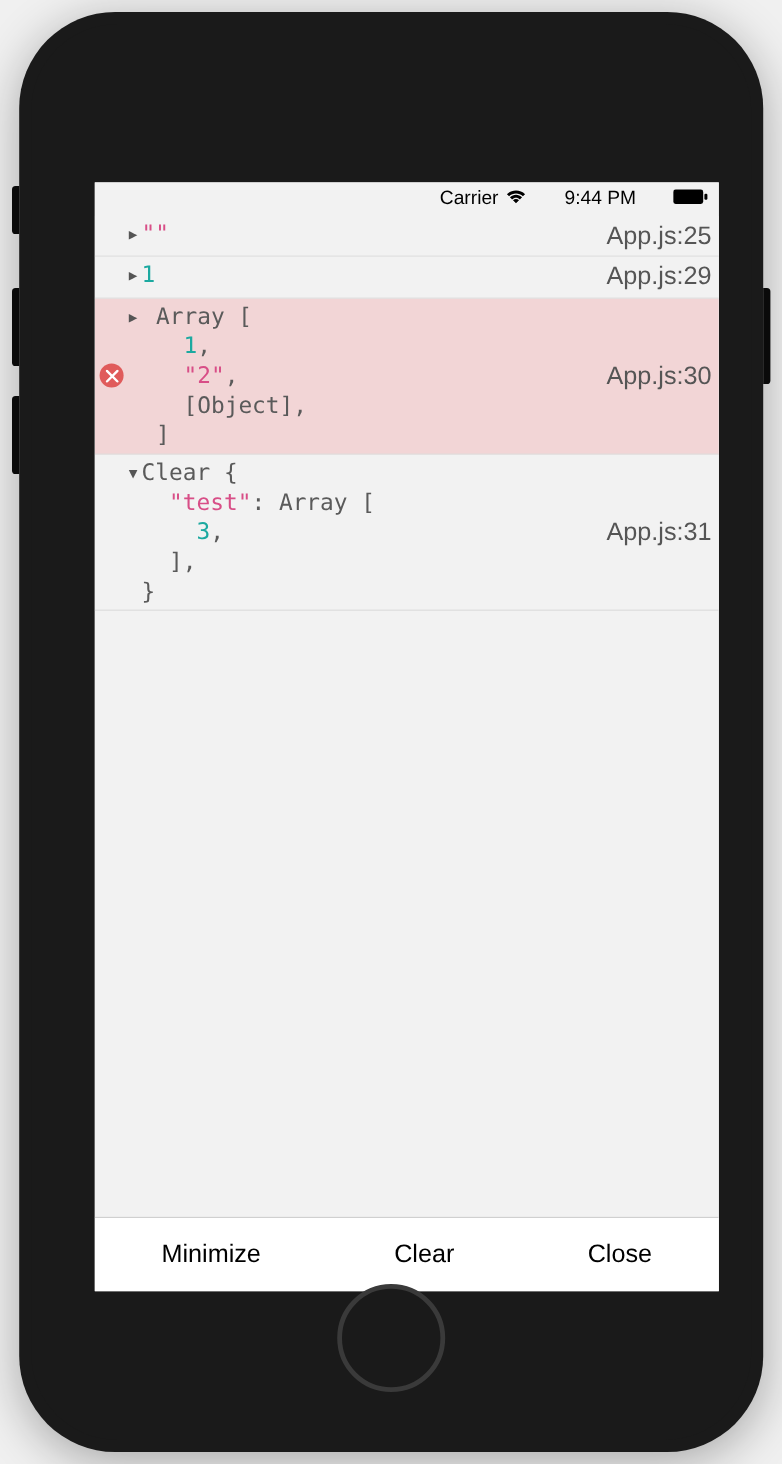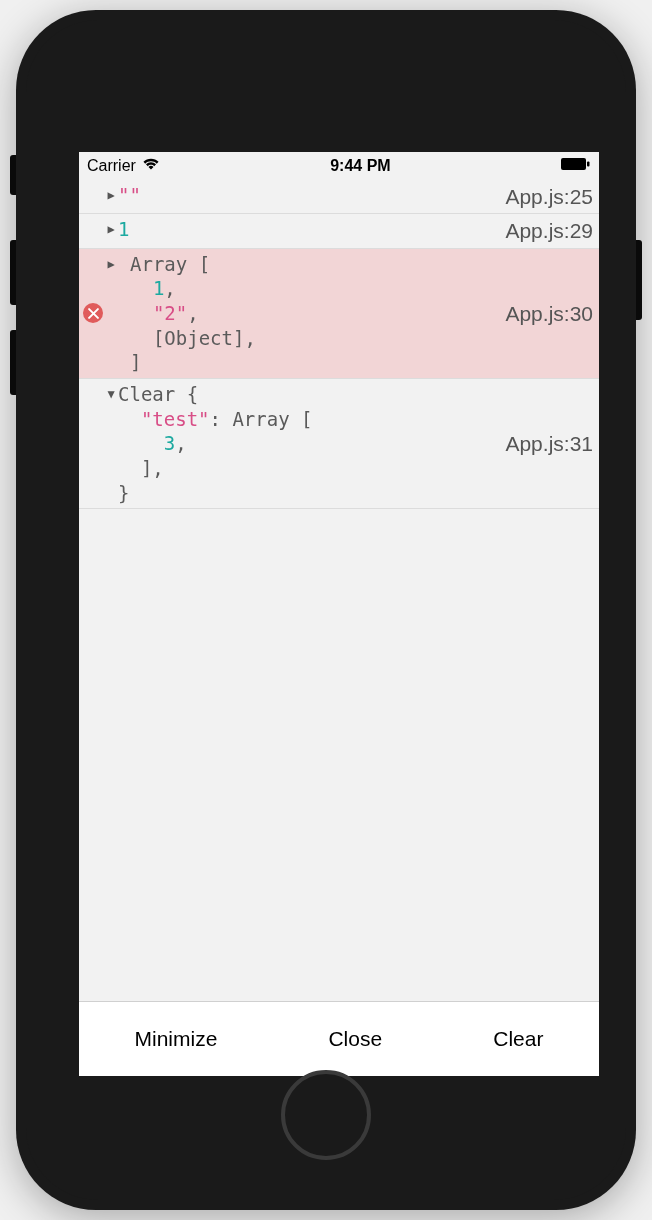"Carrier" .status-bar { gap: none -> 31px; justify-content: space-between -> flex-end }
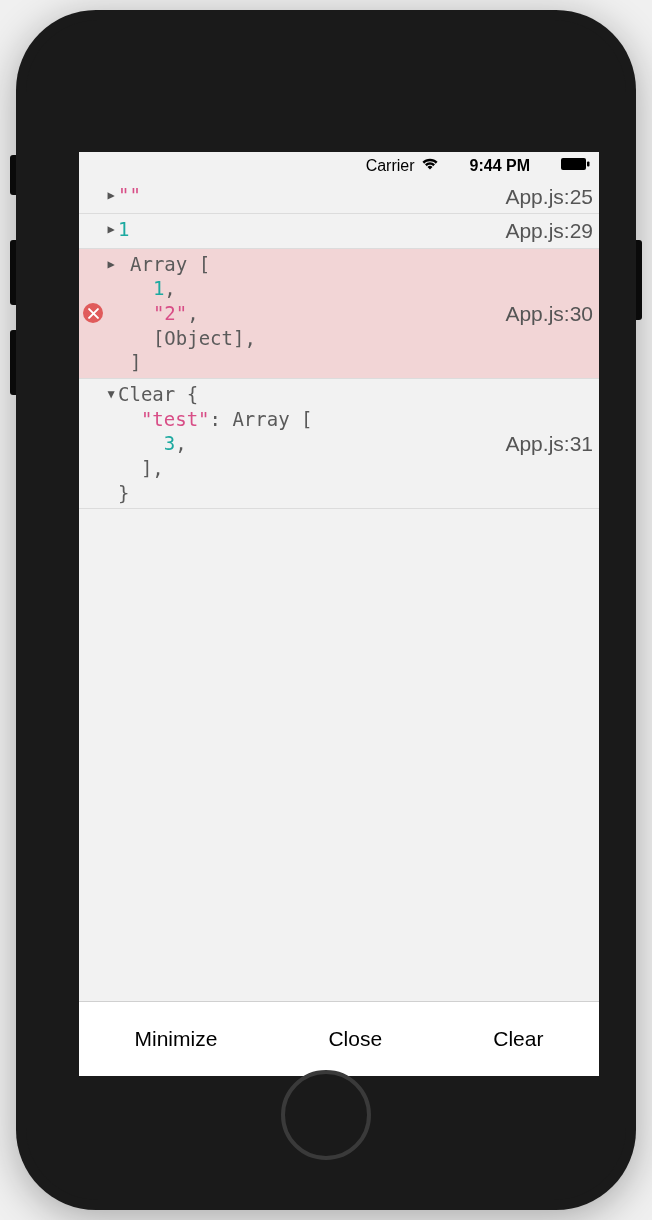"9:44 PM" div { font-weight: 700 -> 400 }
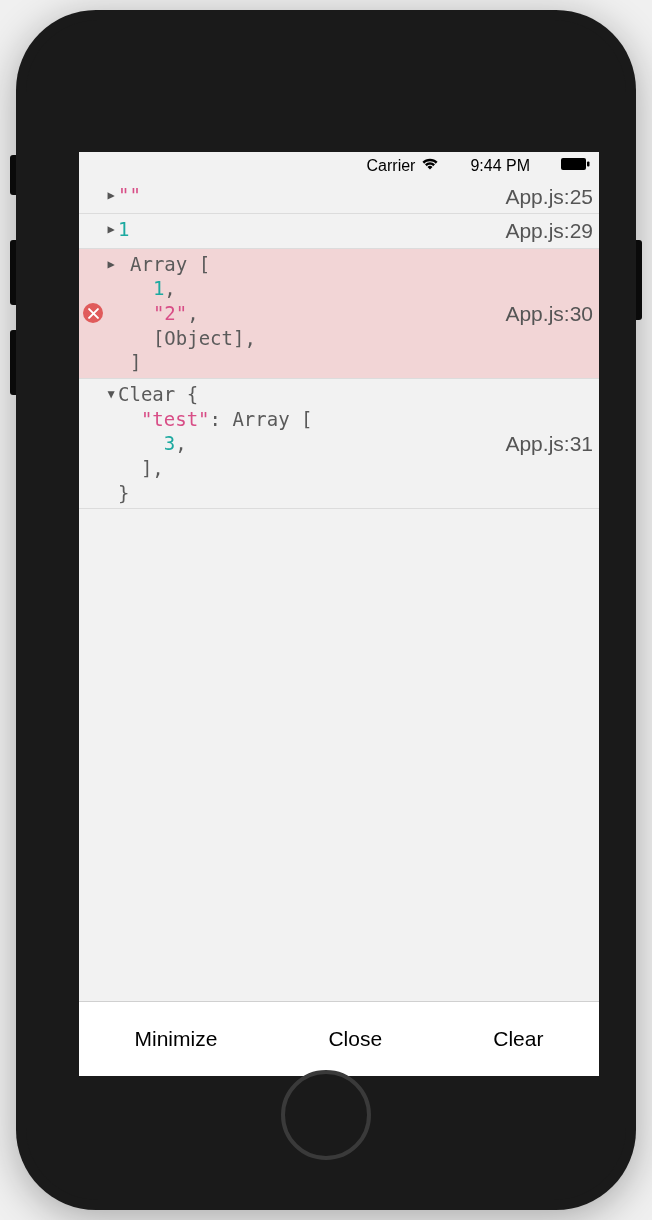"Minimize" .bottom-bar { height: 75px -> 62px }
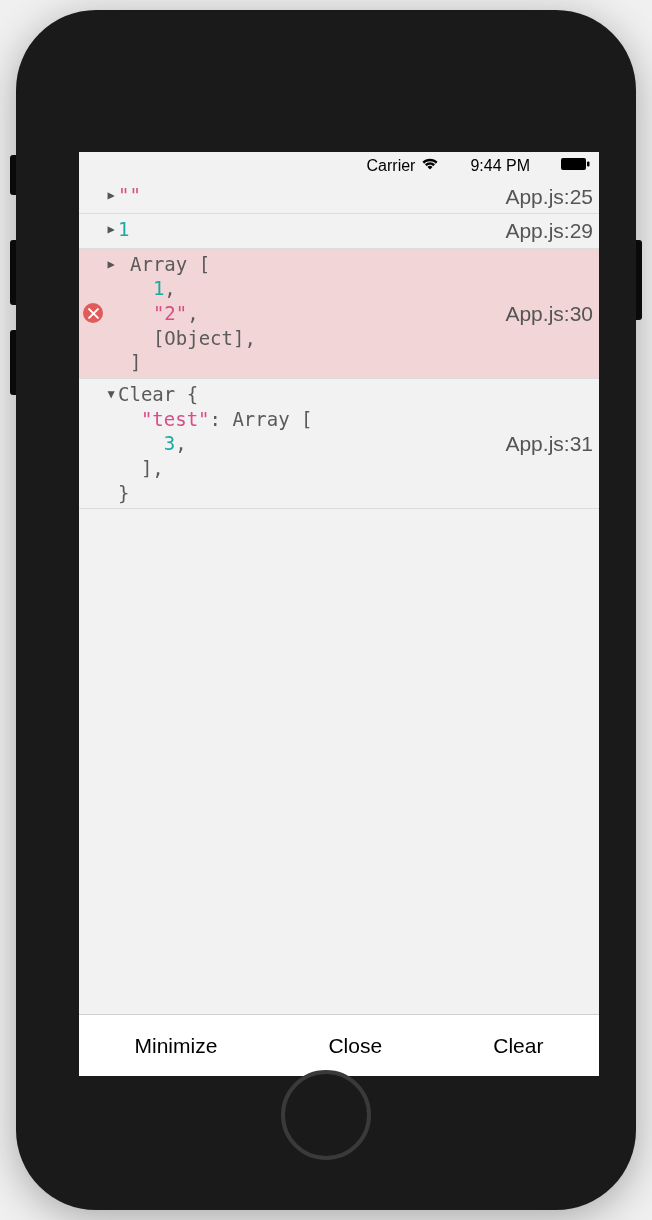"Close" div.bottom-button { order: before "Clear" -> after "Clear" }
